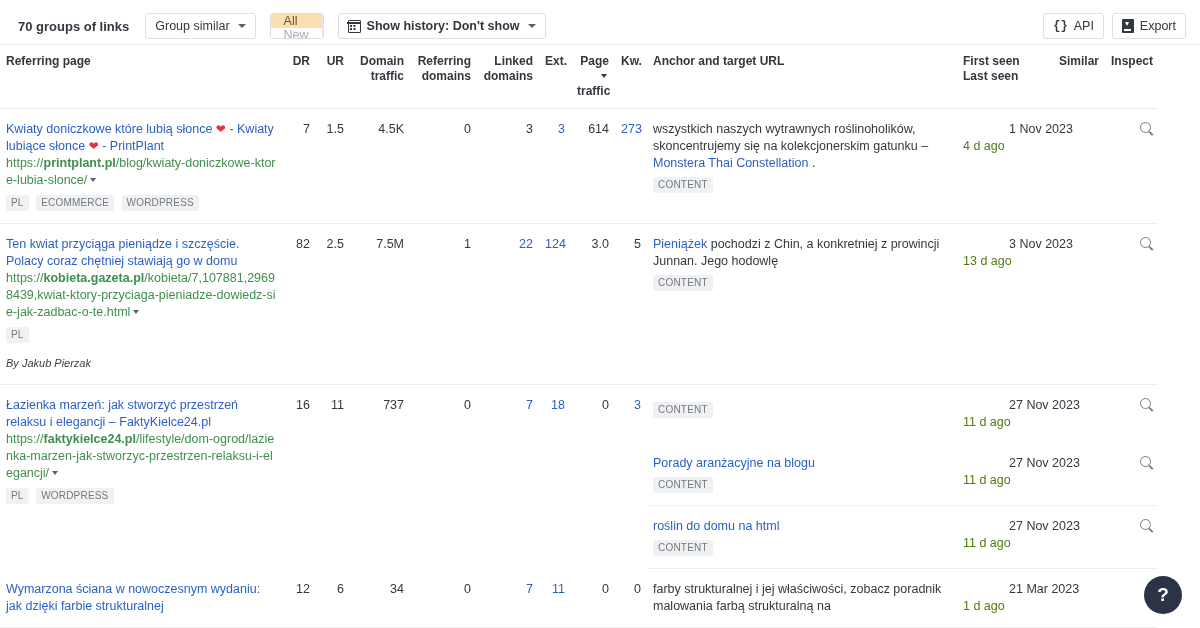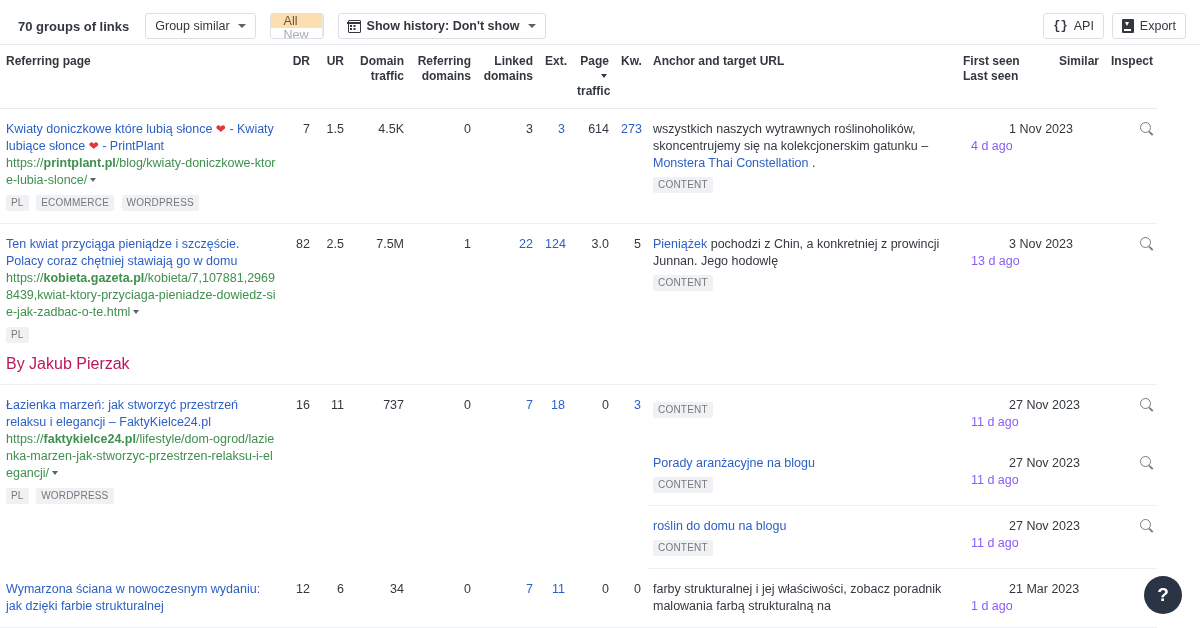"4 d ago" .seen-last { color: #8b5cf6 -> #4d7c0f; margin-left: 8px -> none }
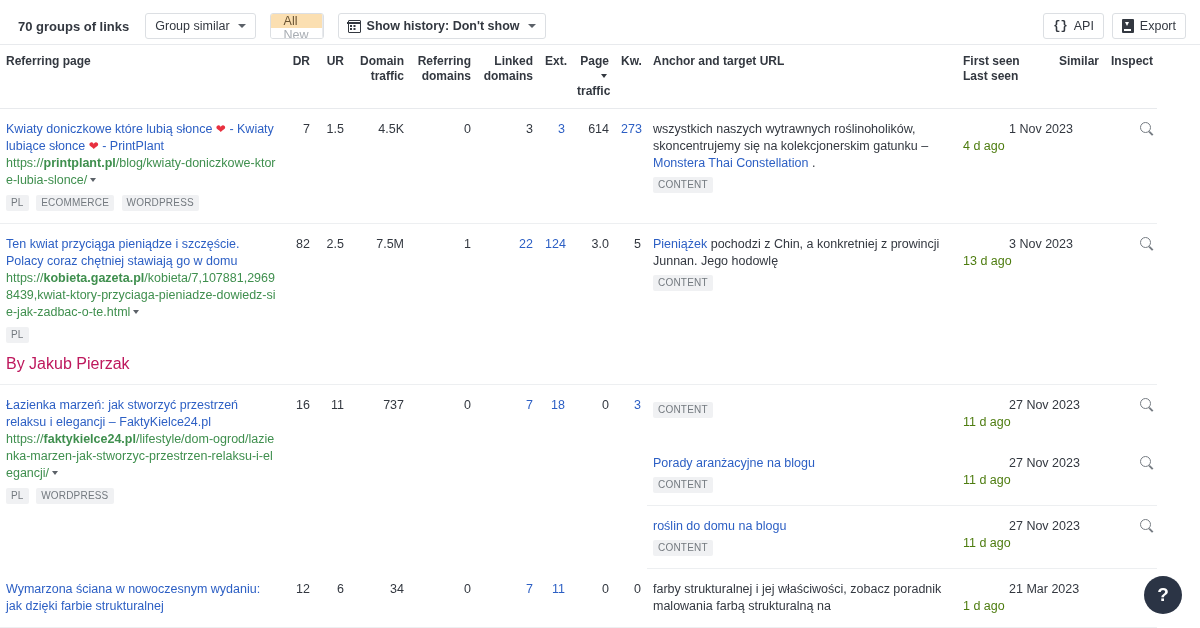"By Jakub Pierzak" .byline { color: #be185d -> #404040; font-size: 16px -> 11px; font-style: none -> italic }
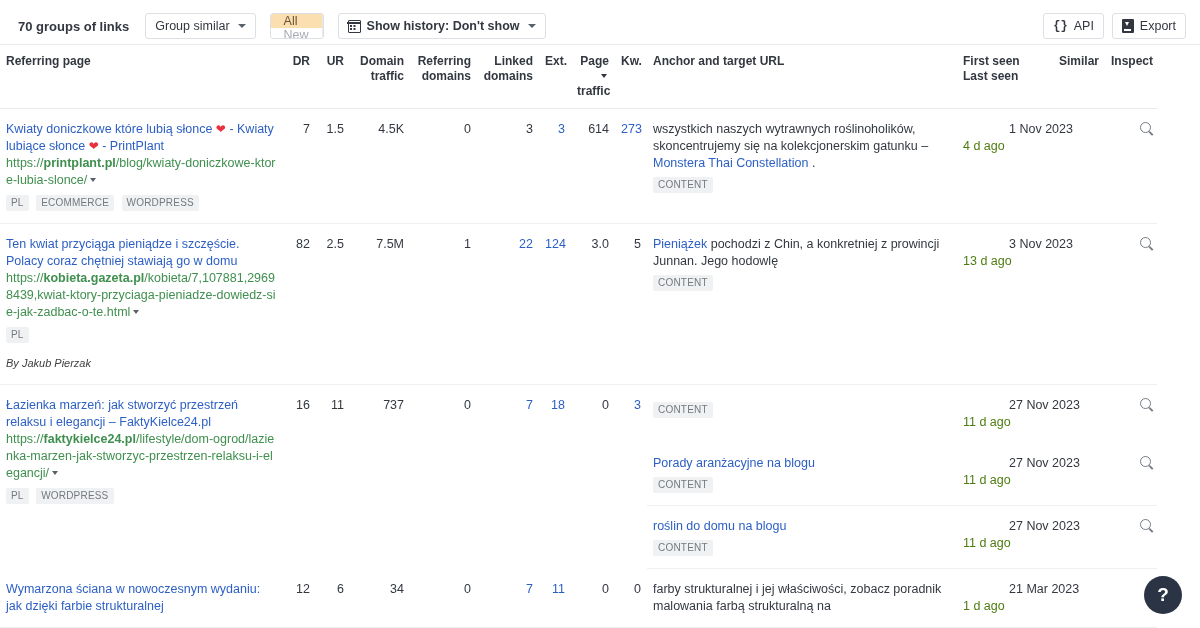"roślin do domu na blogu" span.anchor-link { text: blogu -> html }
